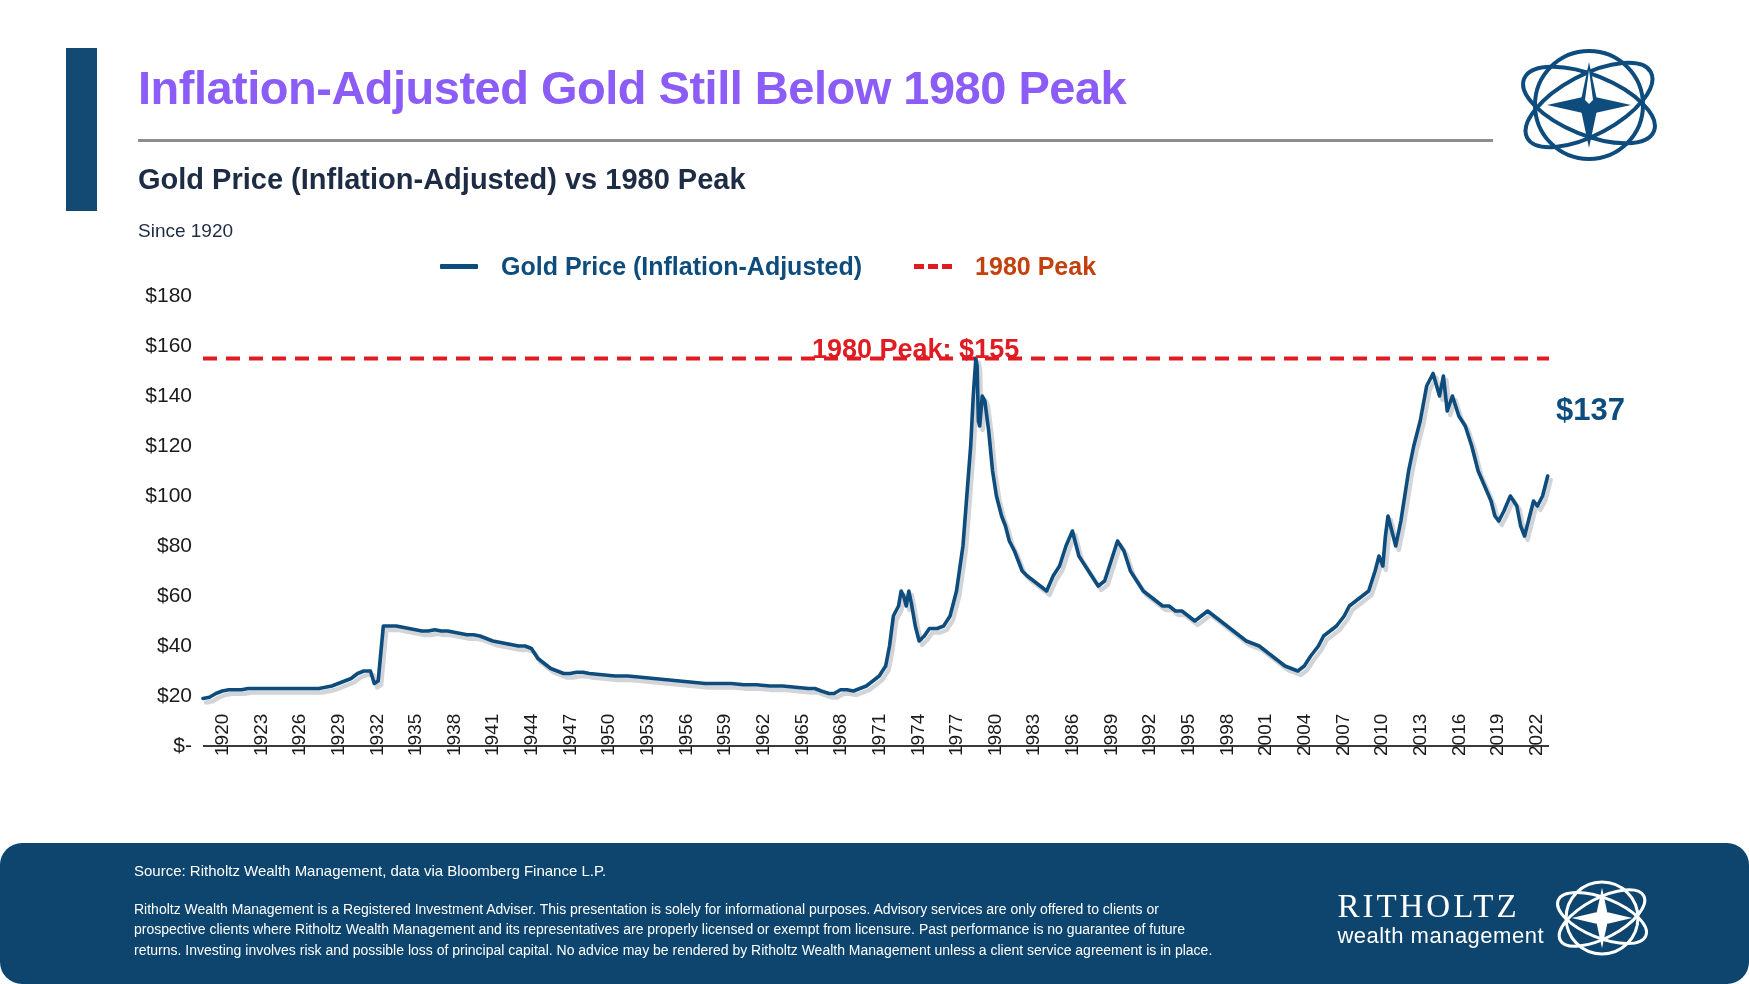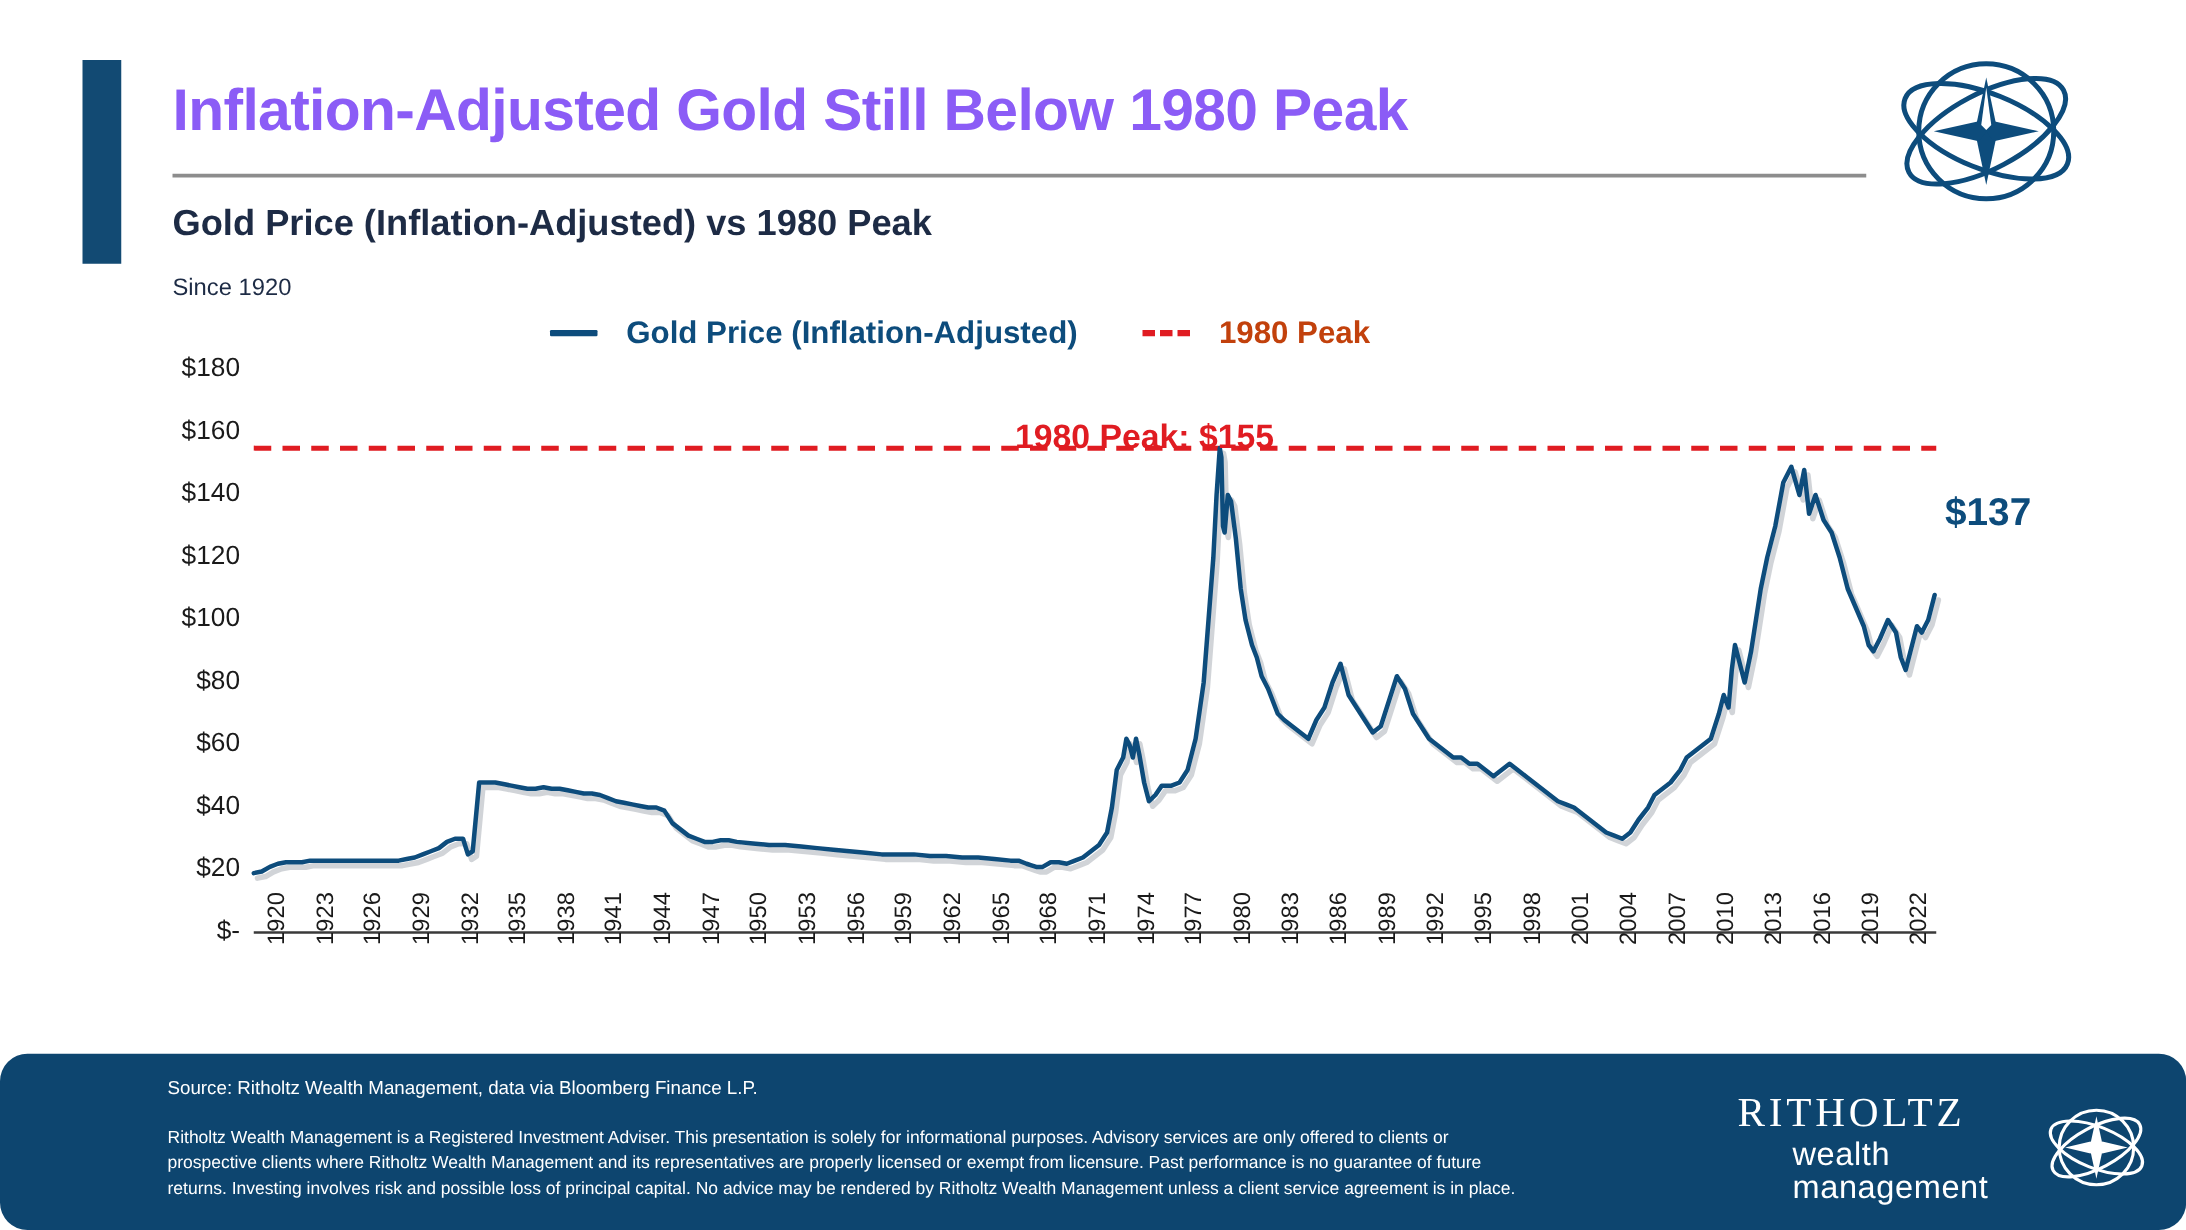"RITHOLTZ" .footer-logo { left: 1390px -> 1324px }
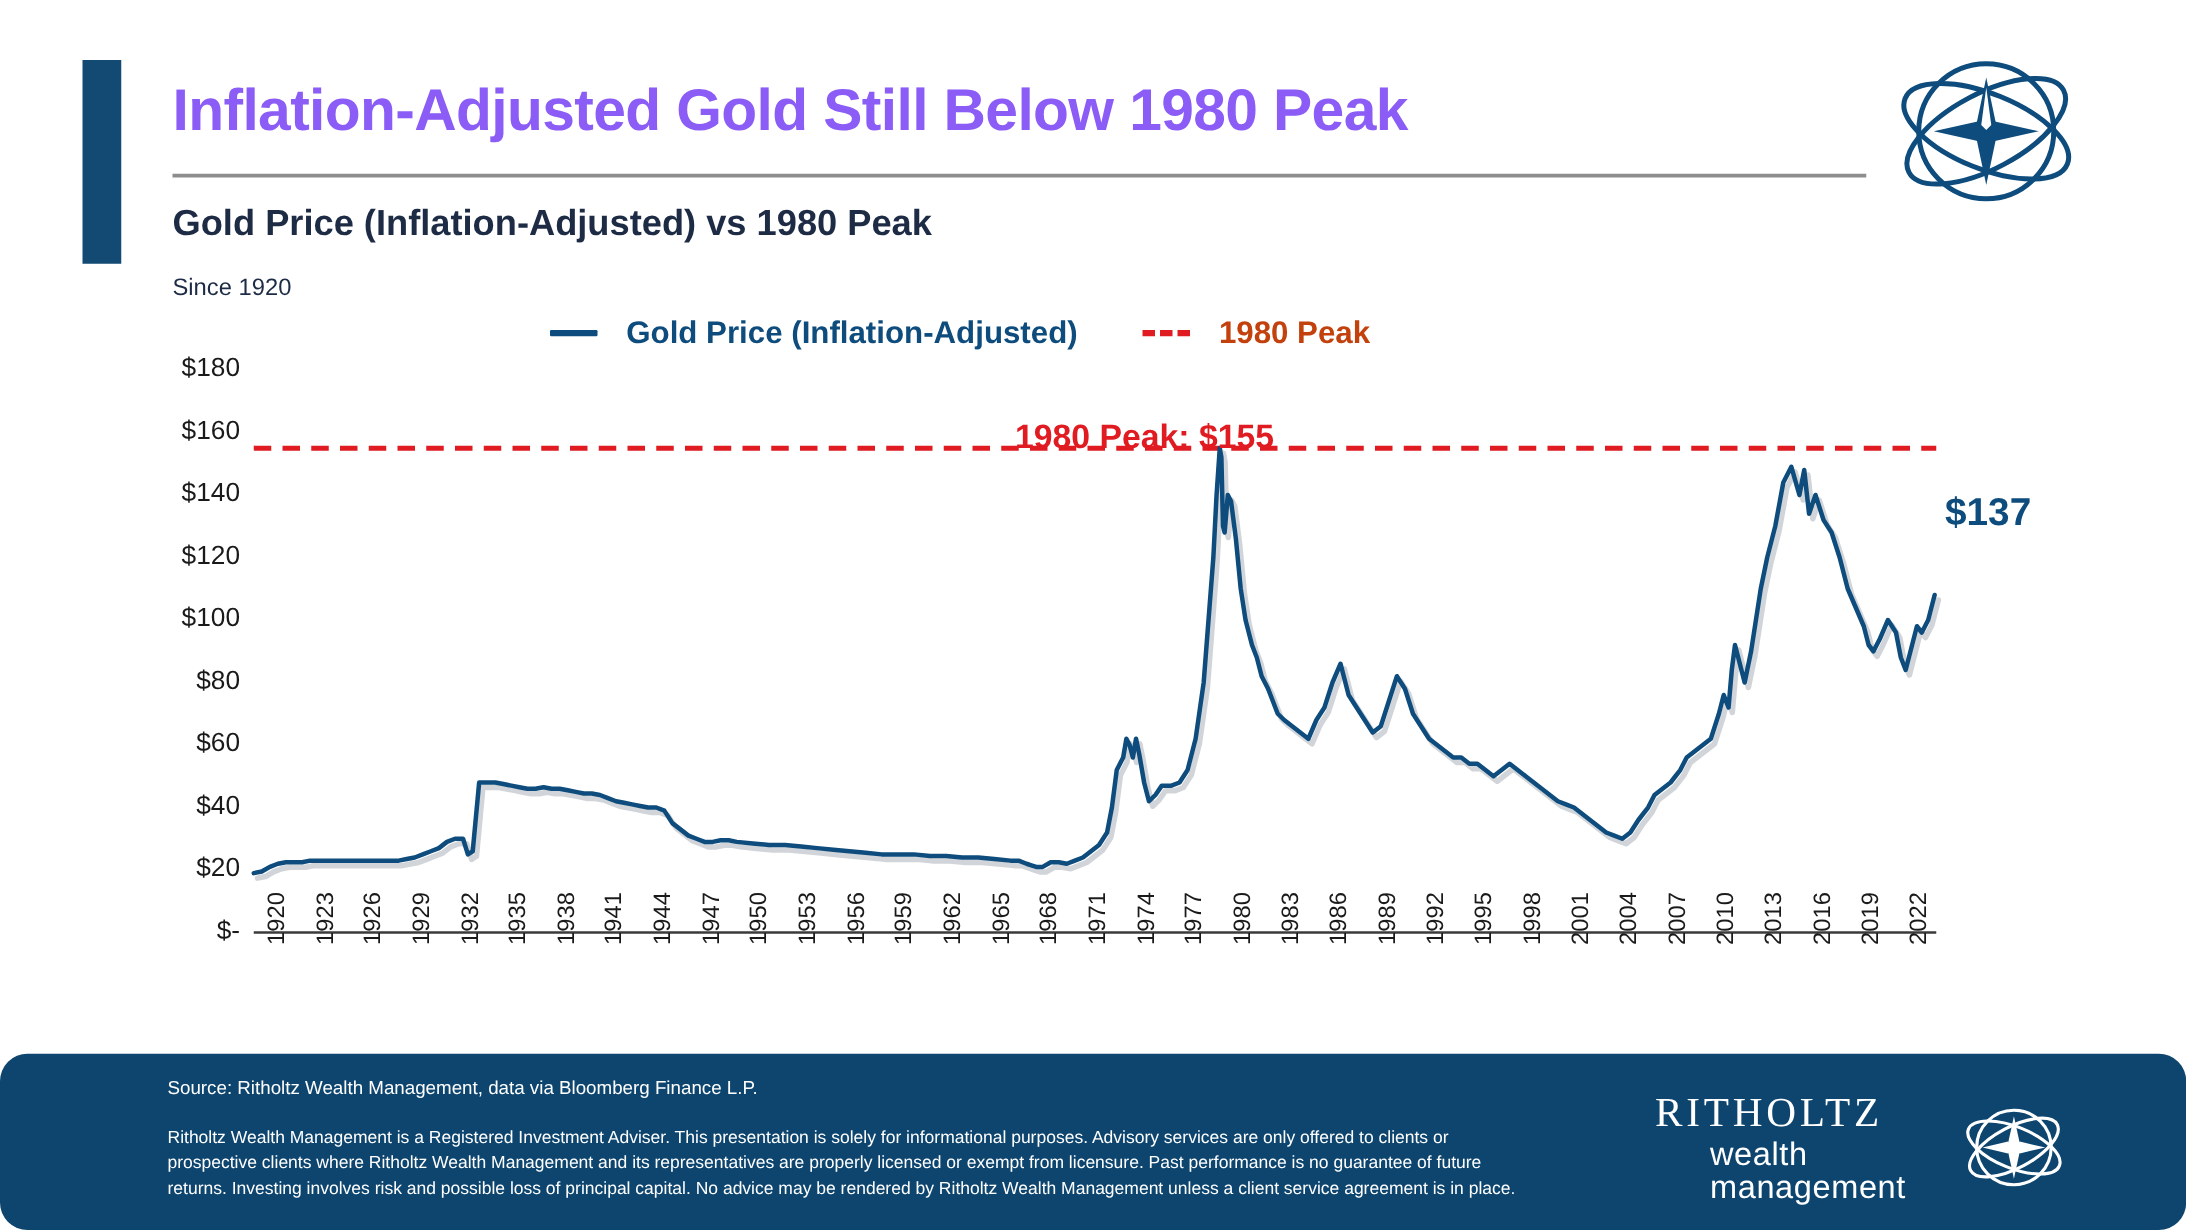"wealth management" .footer-logo-text .l2 { font-size: 26px -> 22px; margin-left: 44px -> none }
